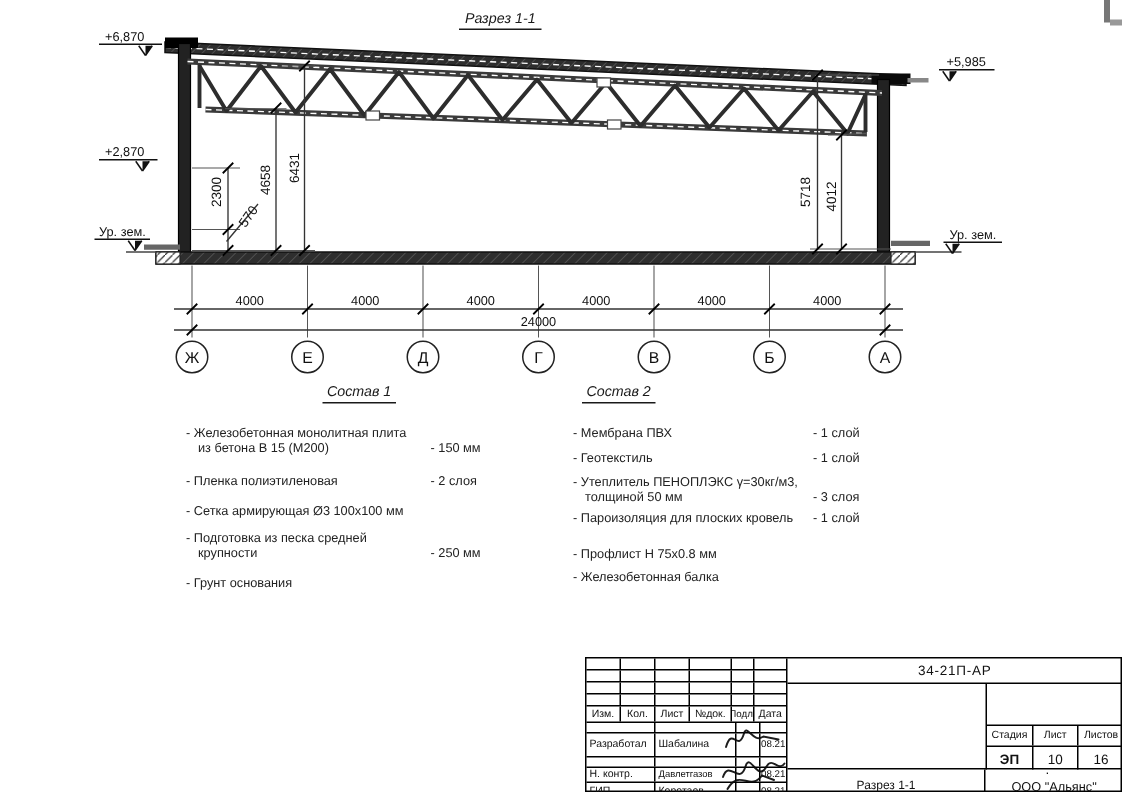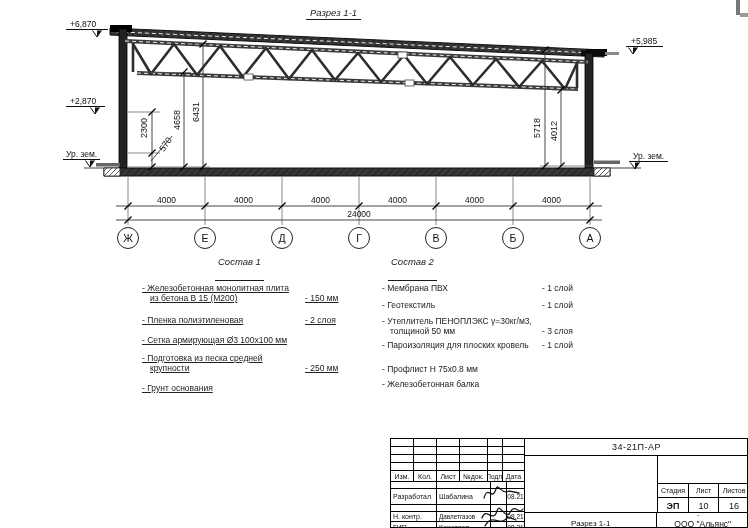"Состав 1" .sostav-h { padding: 0 3px 13px 3px -> 0 3px 1px 3px }
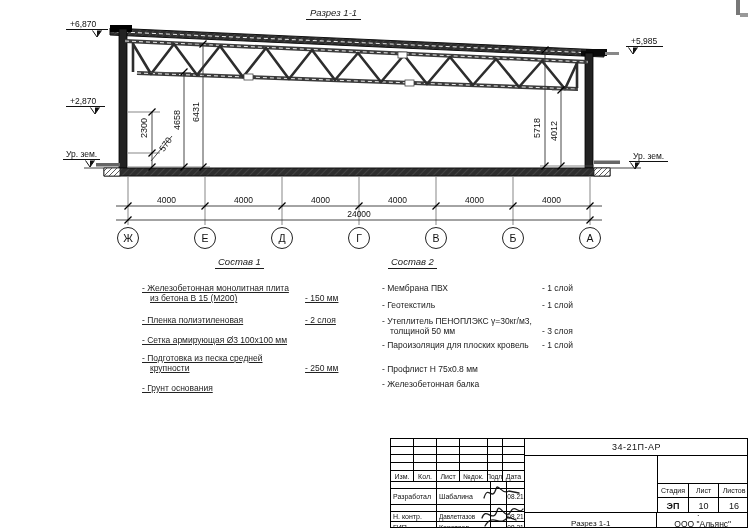"- Железобетонная монолитная плита" div.abs { left: 142px -> 124px; text-decoration: underline -> none }
